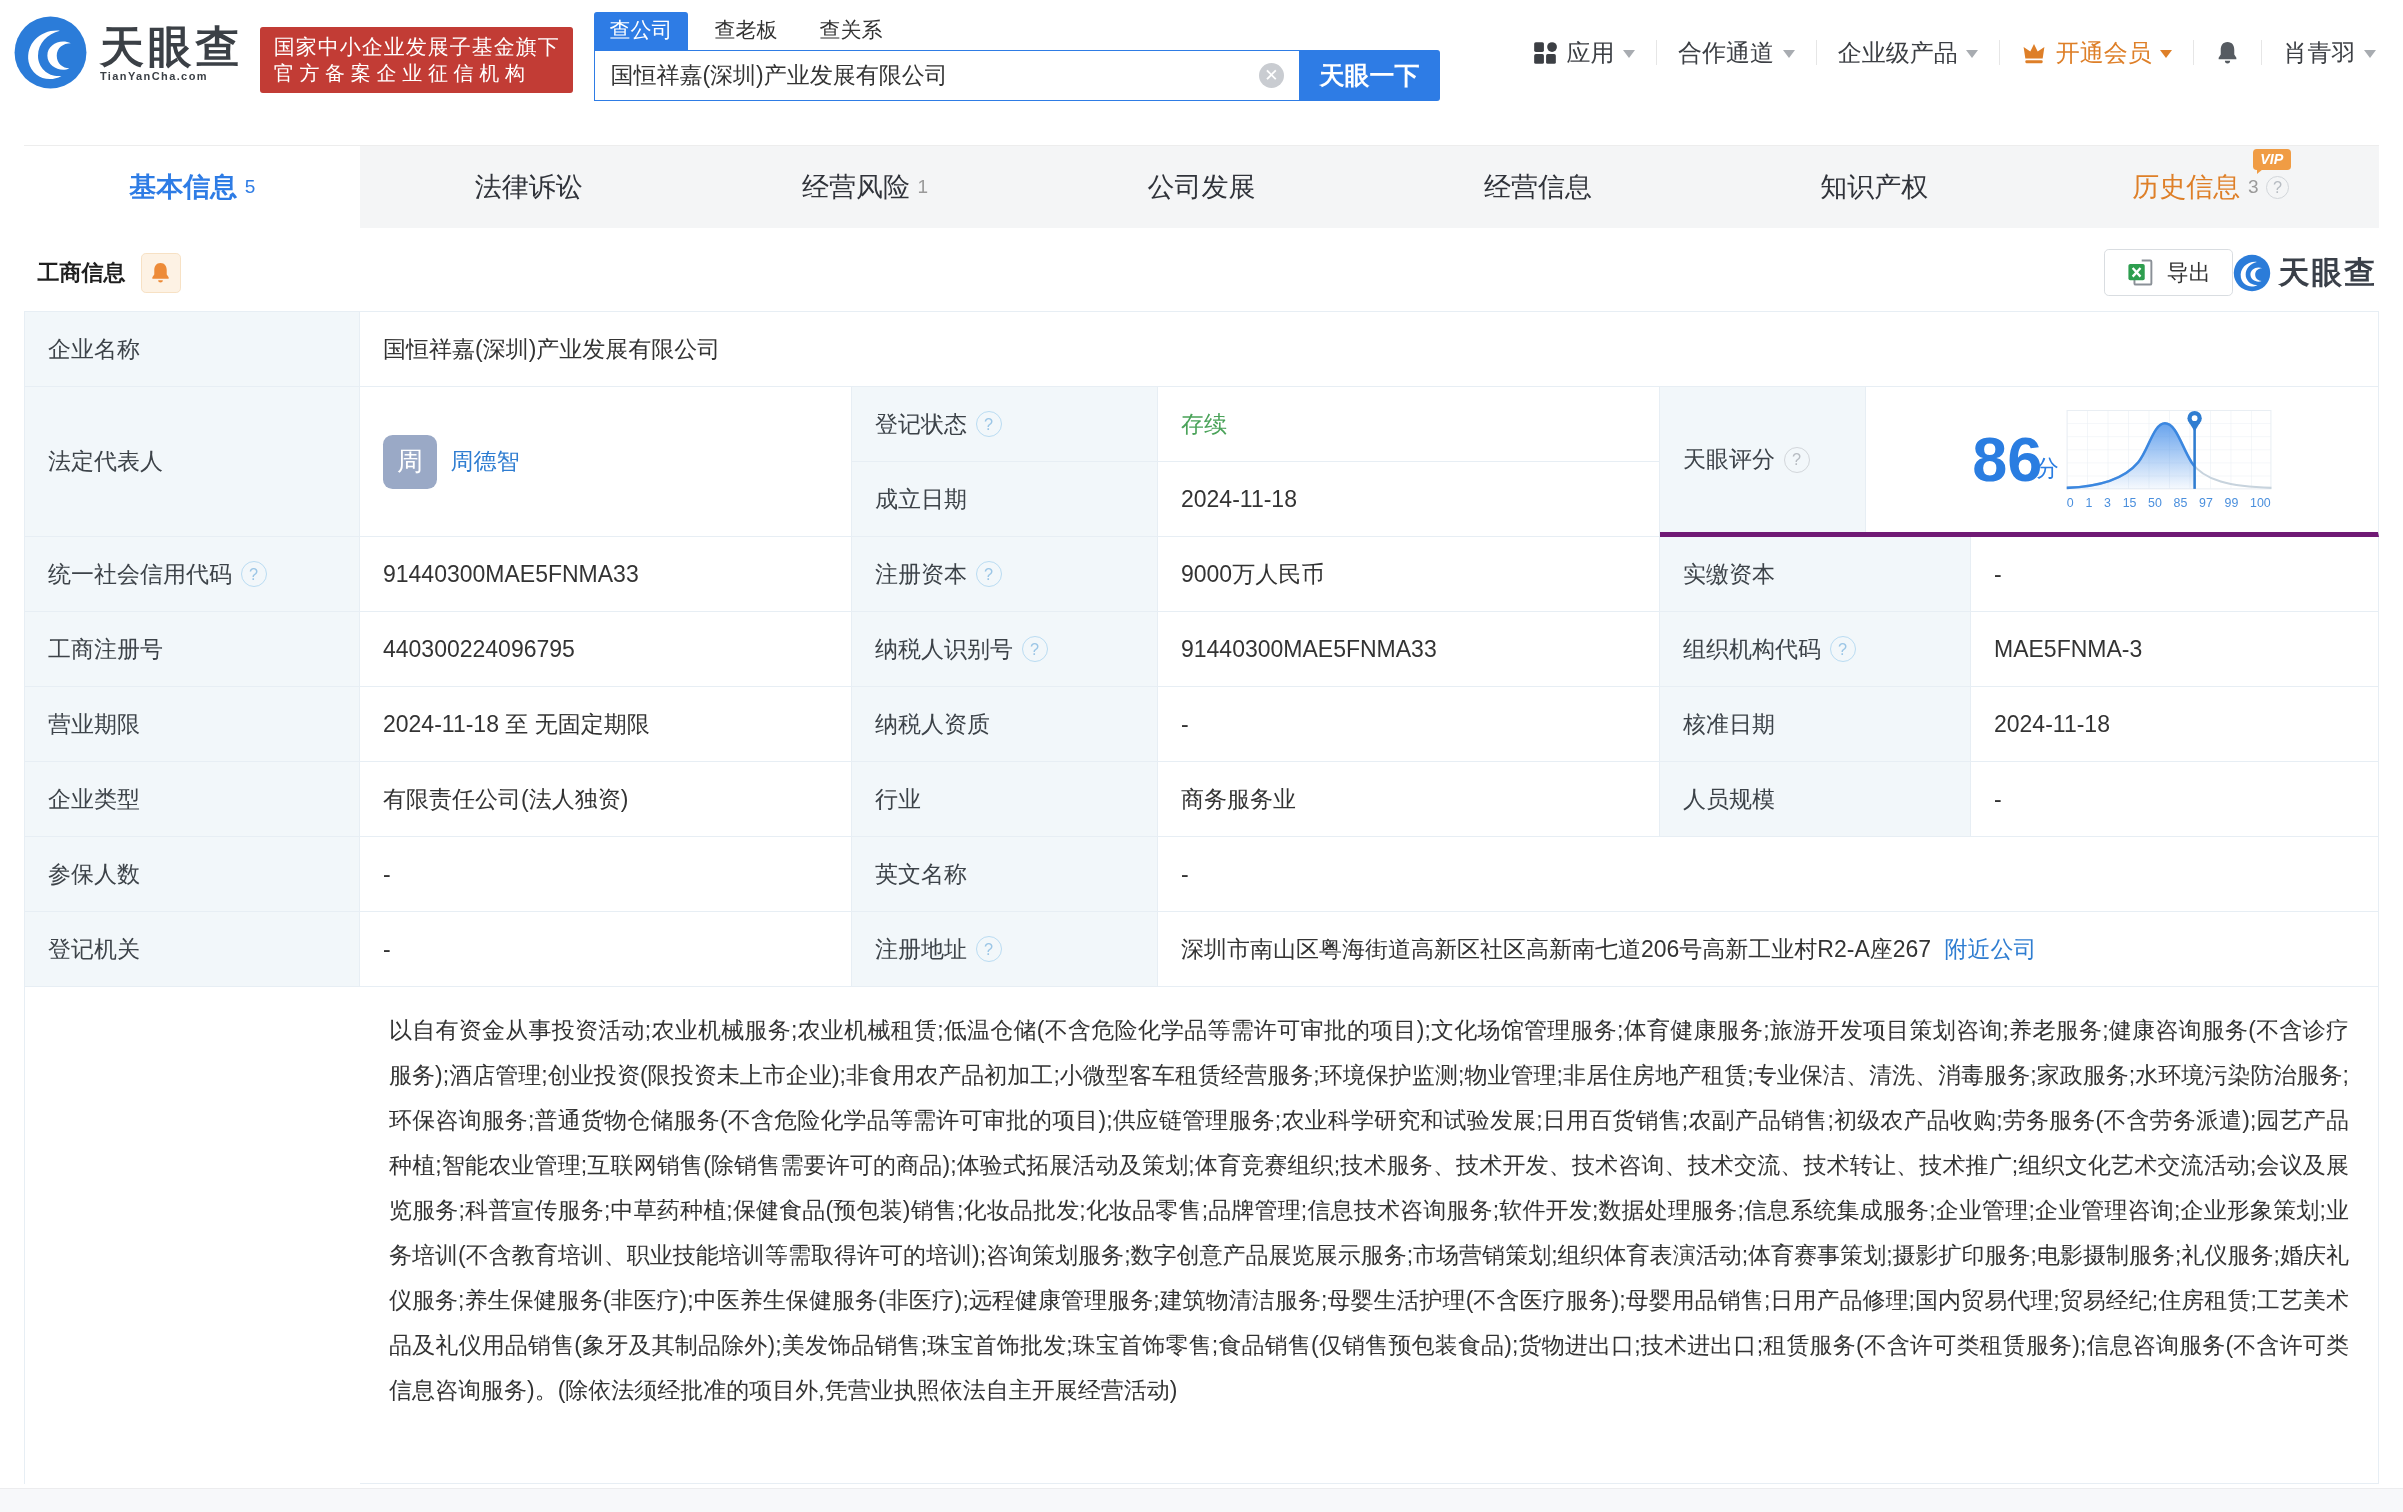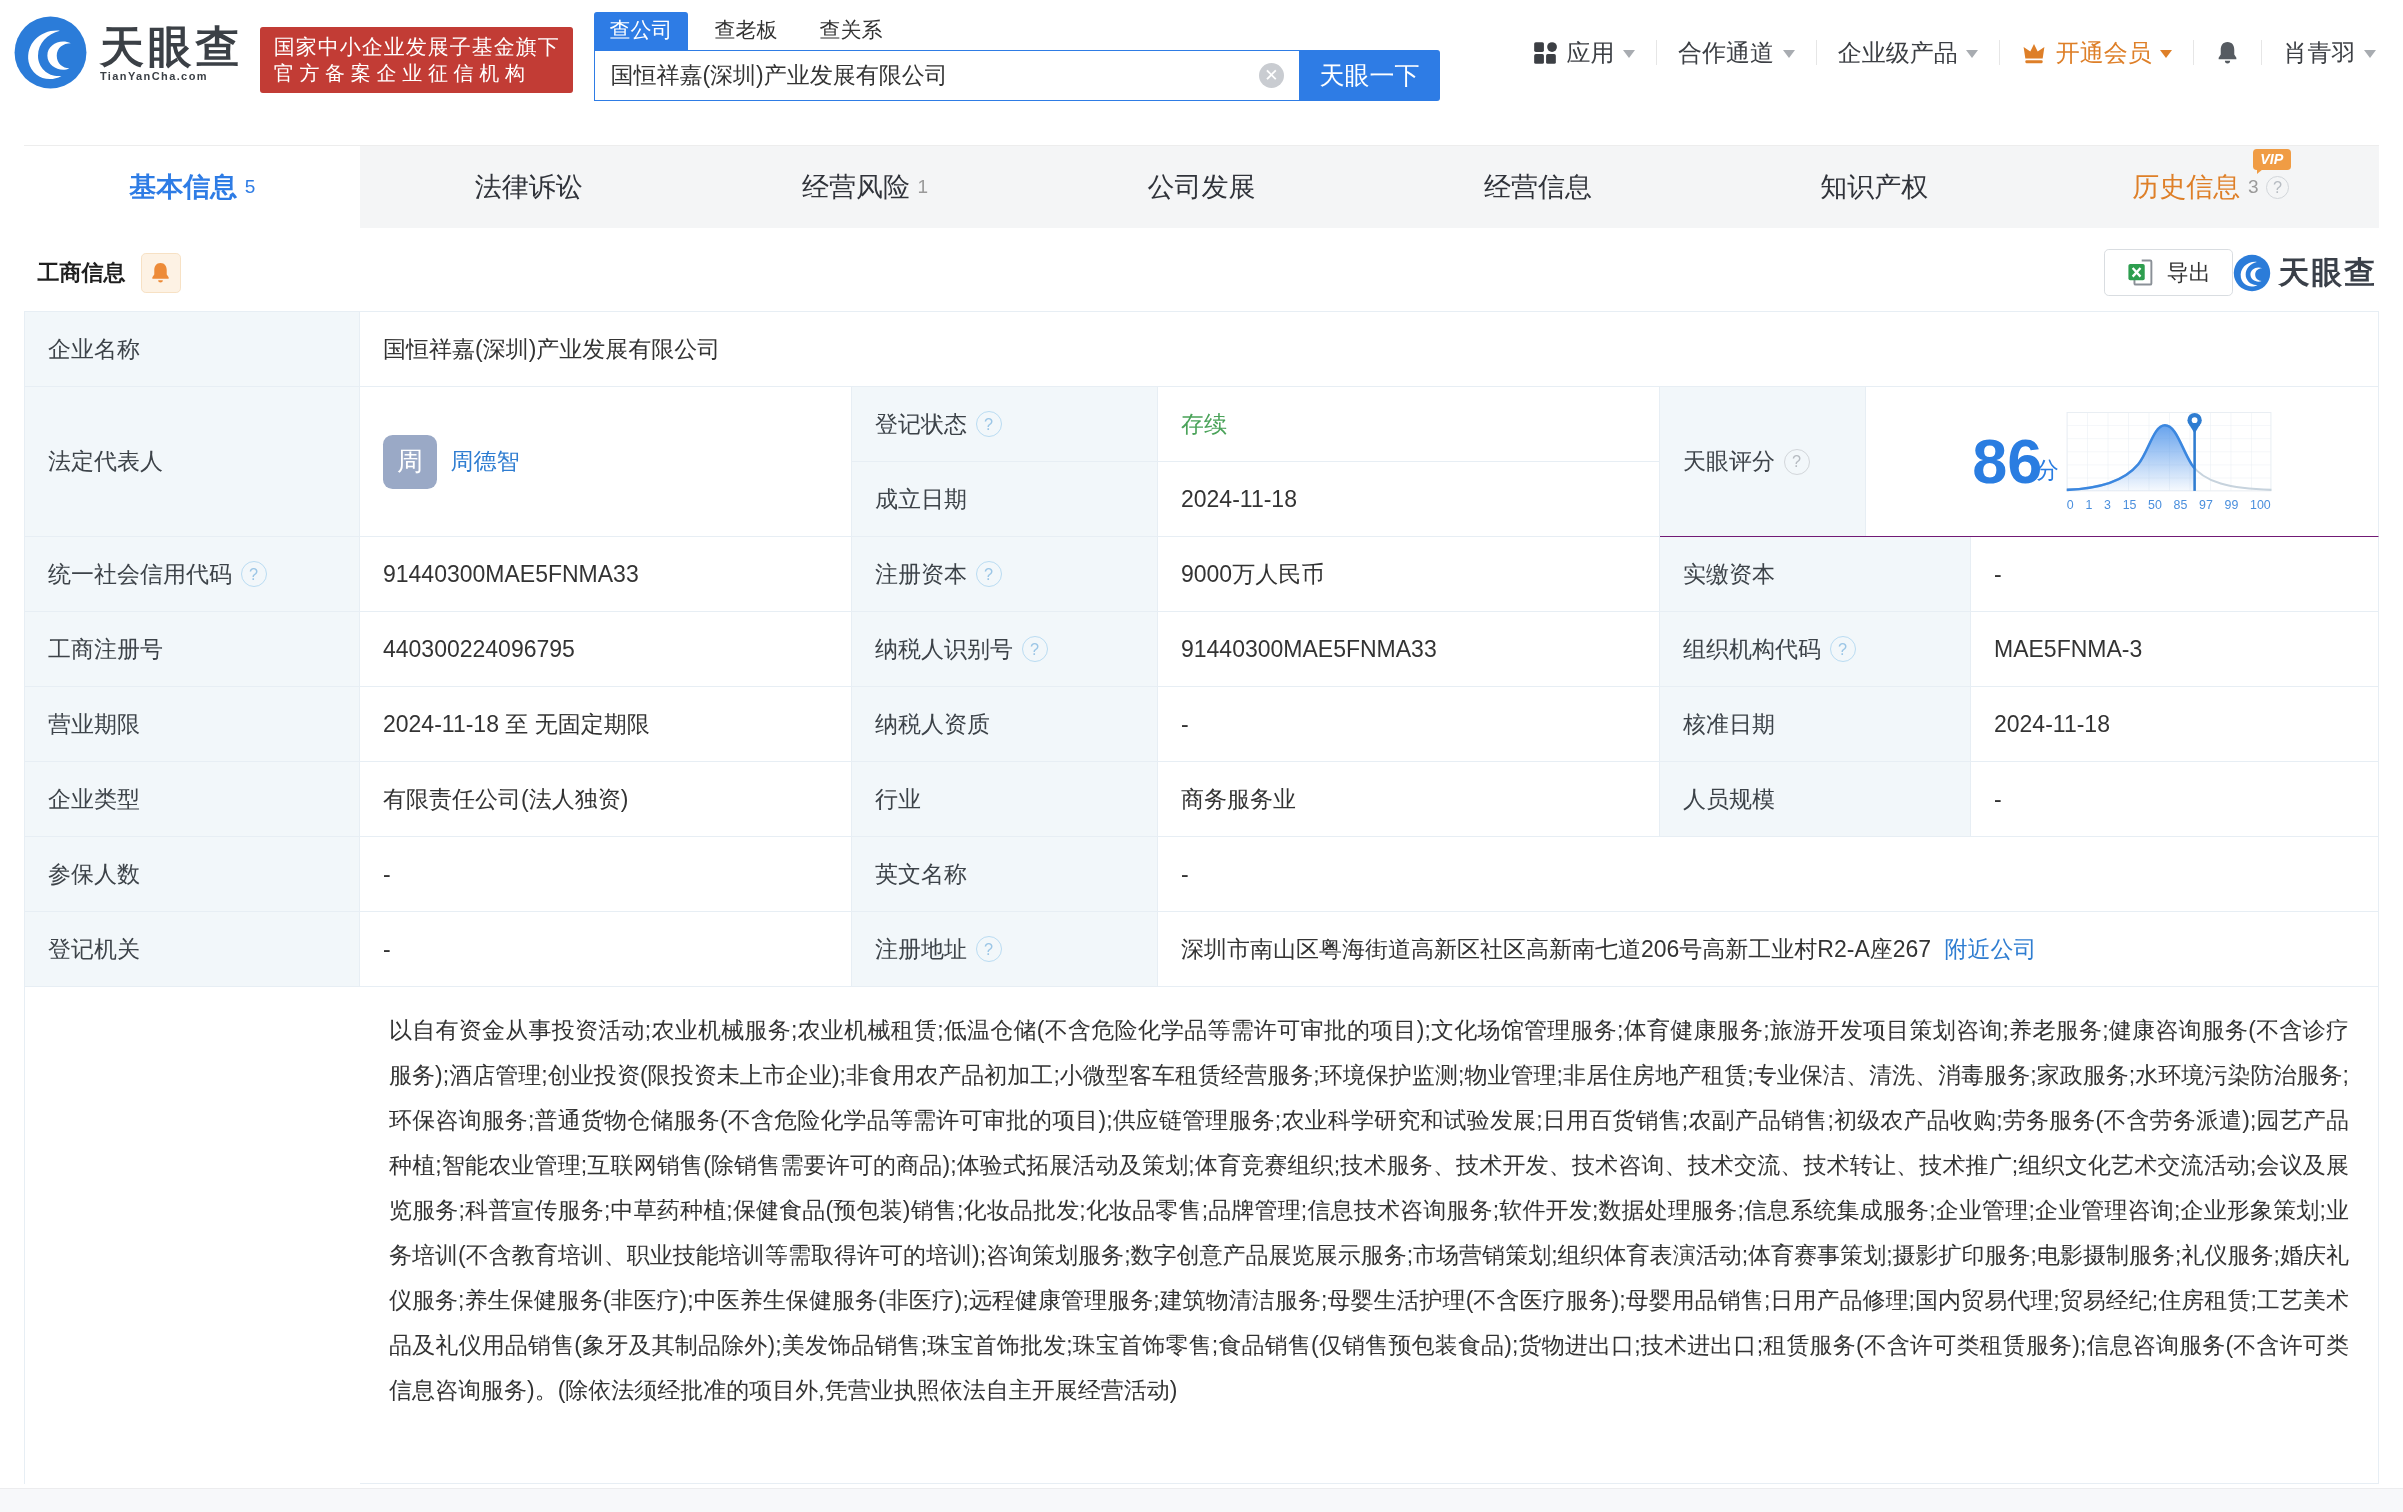"天眼一下" .search-btn { font-weight: none -> bold }
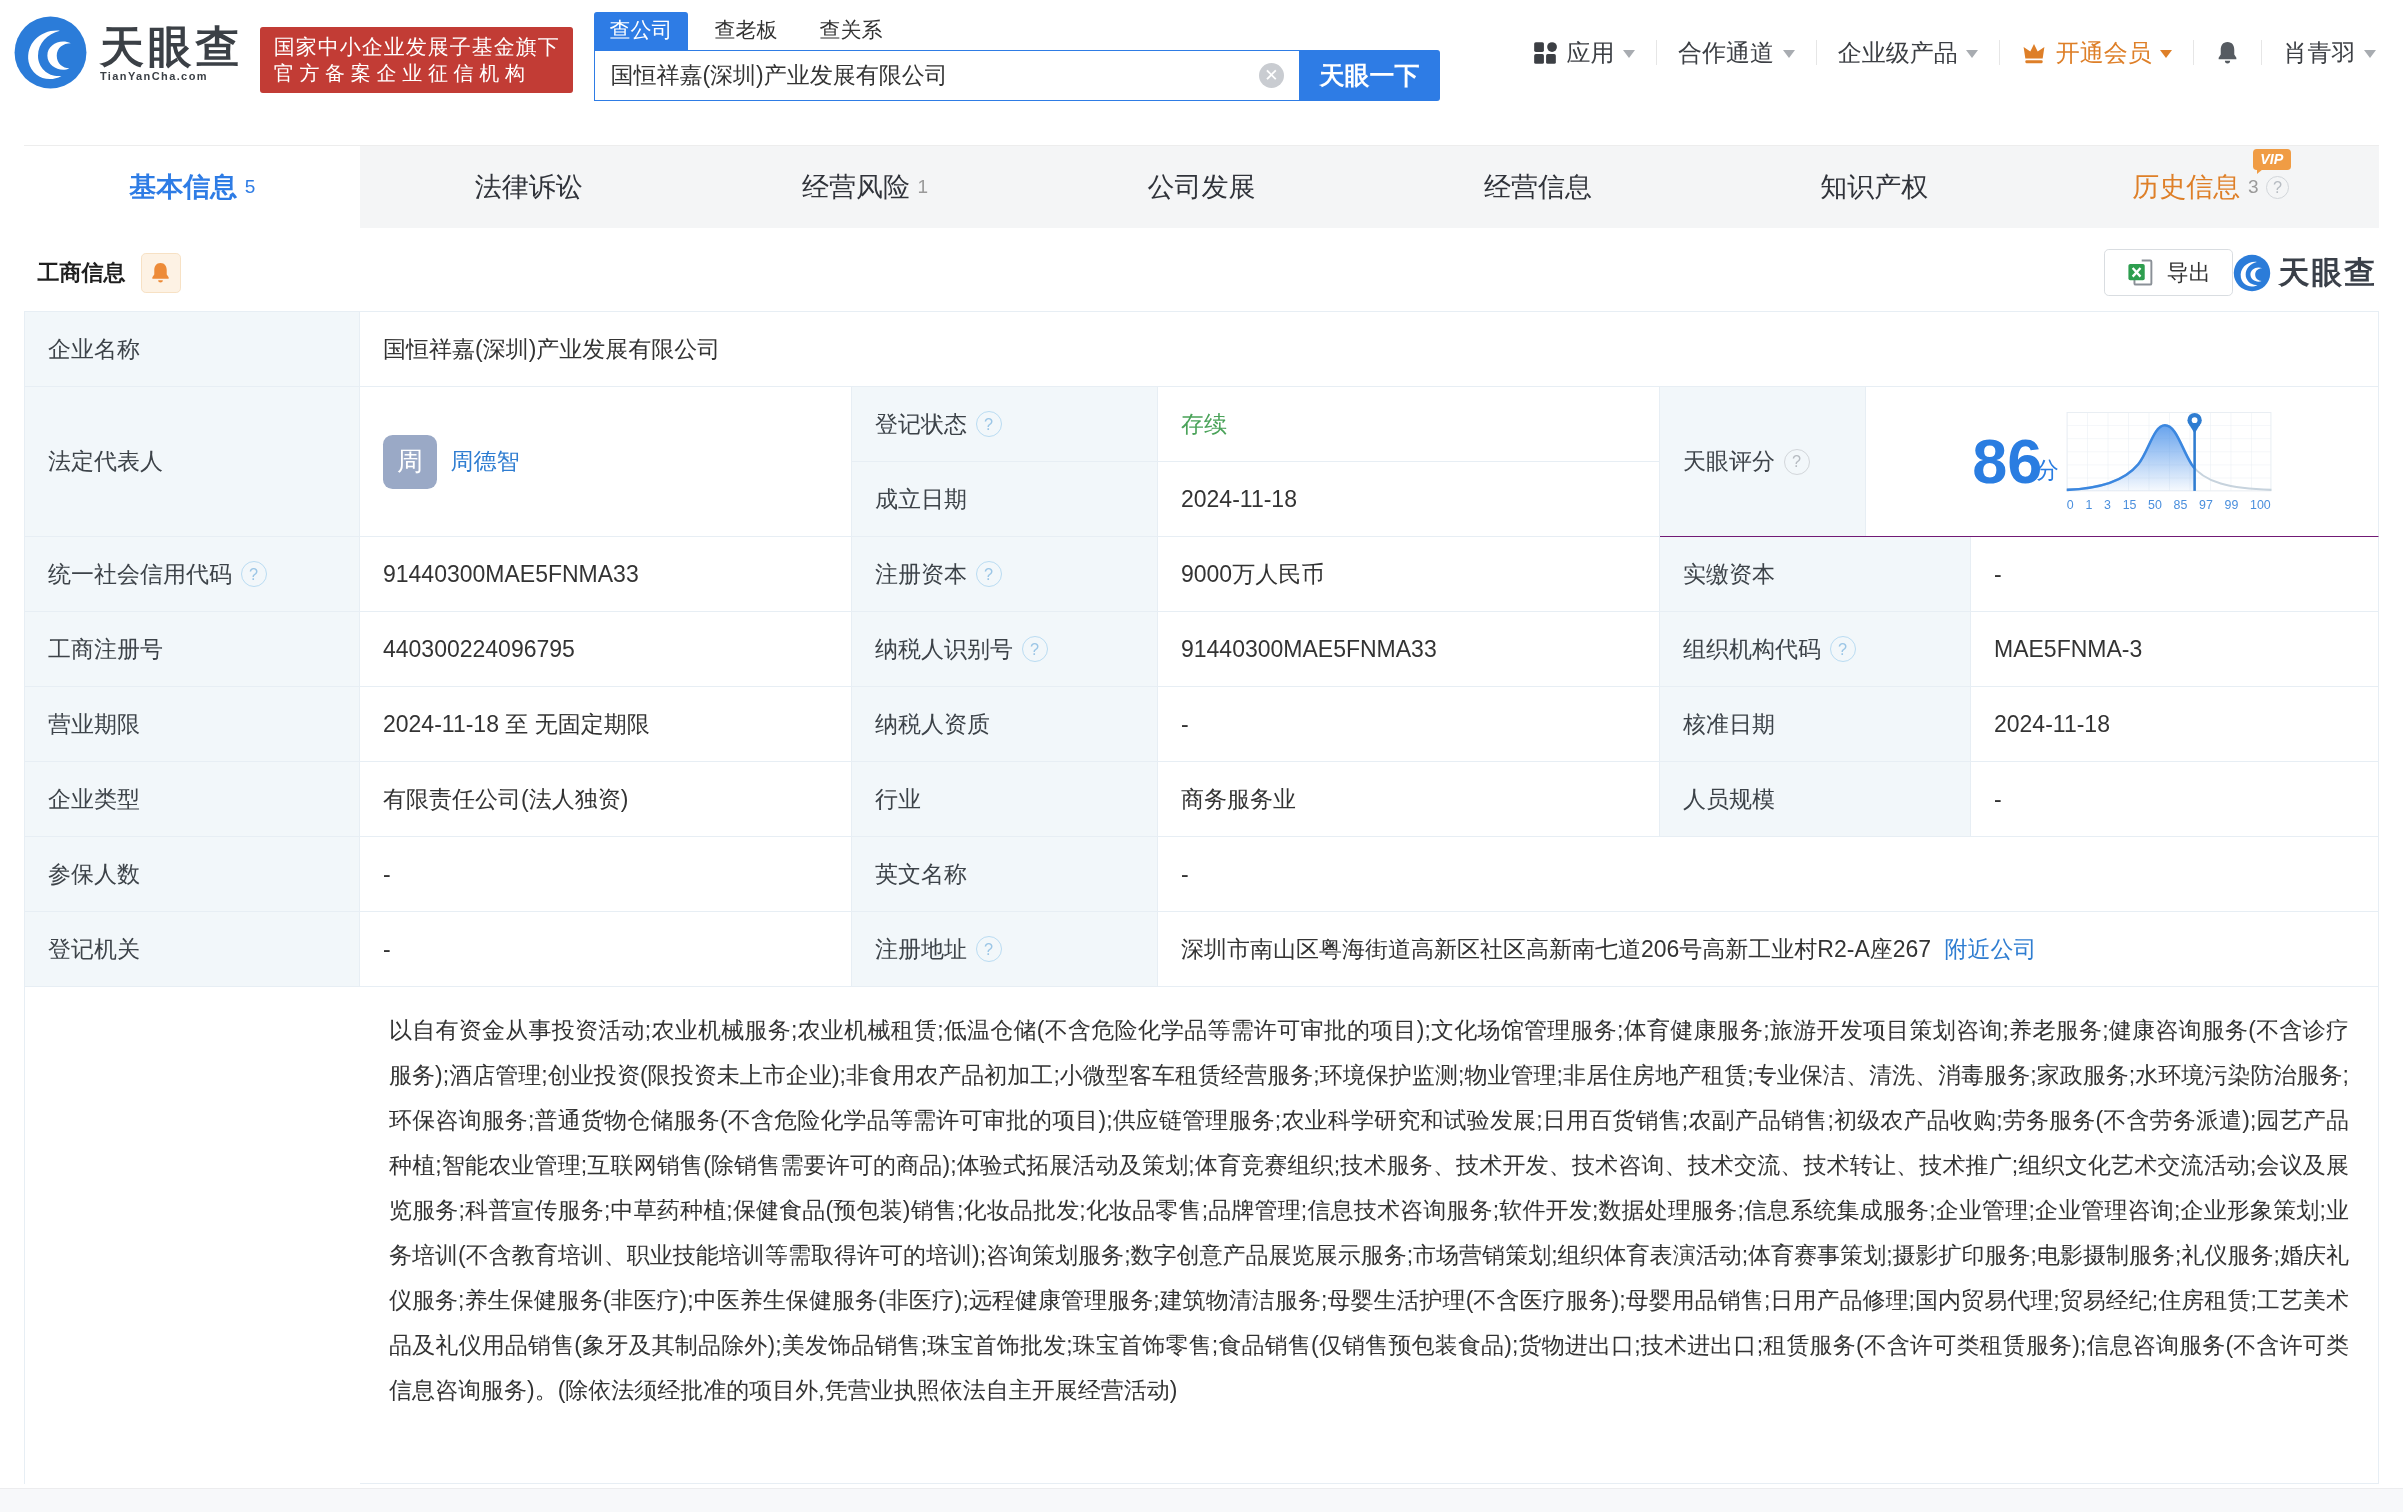"天眼评分" .score-wrap { border-bottom: 1px solid #701a75 -> 5px solid #701a75 }
